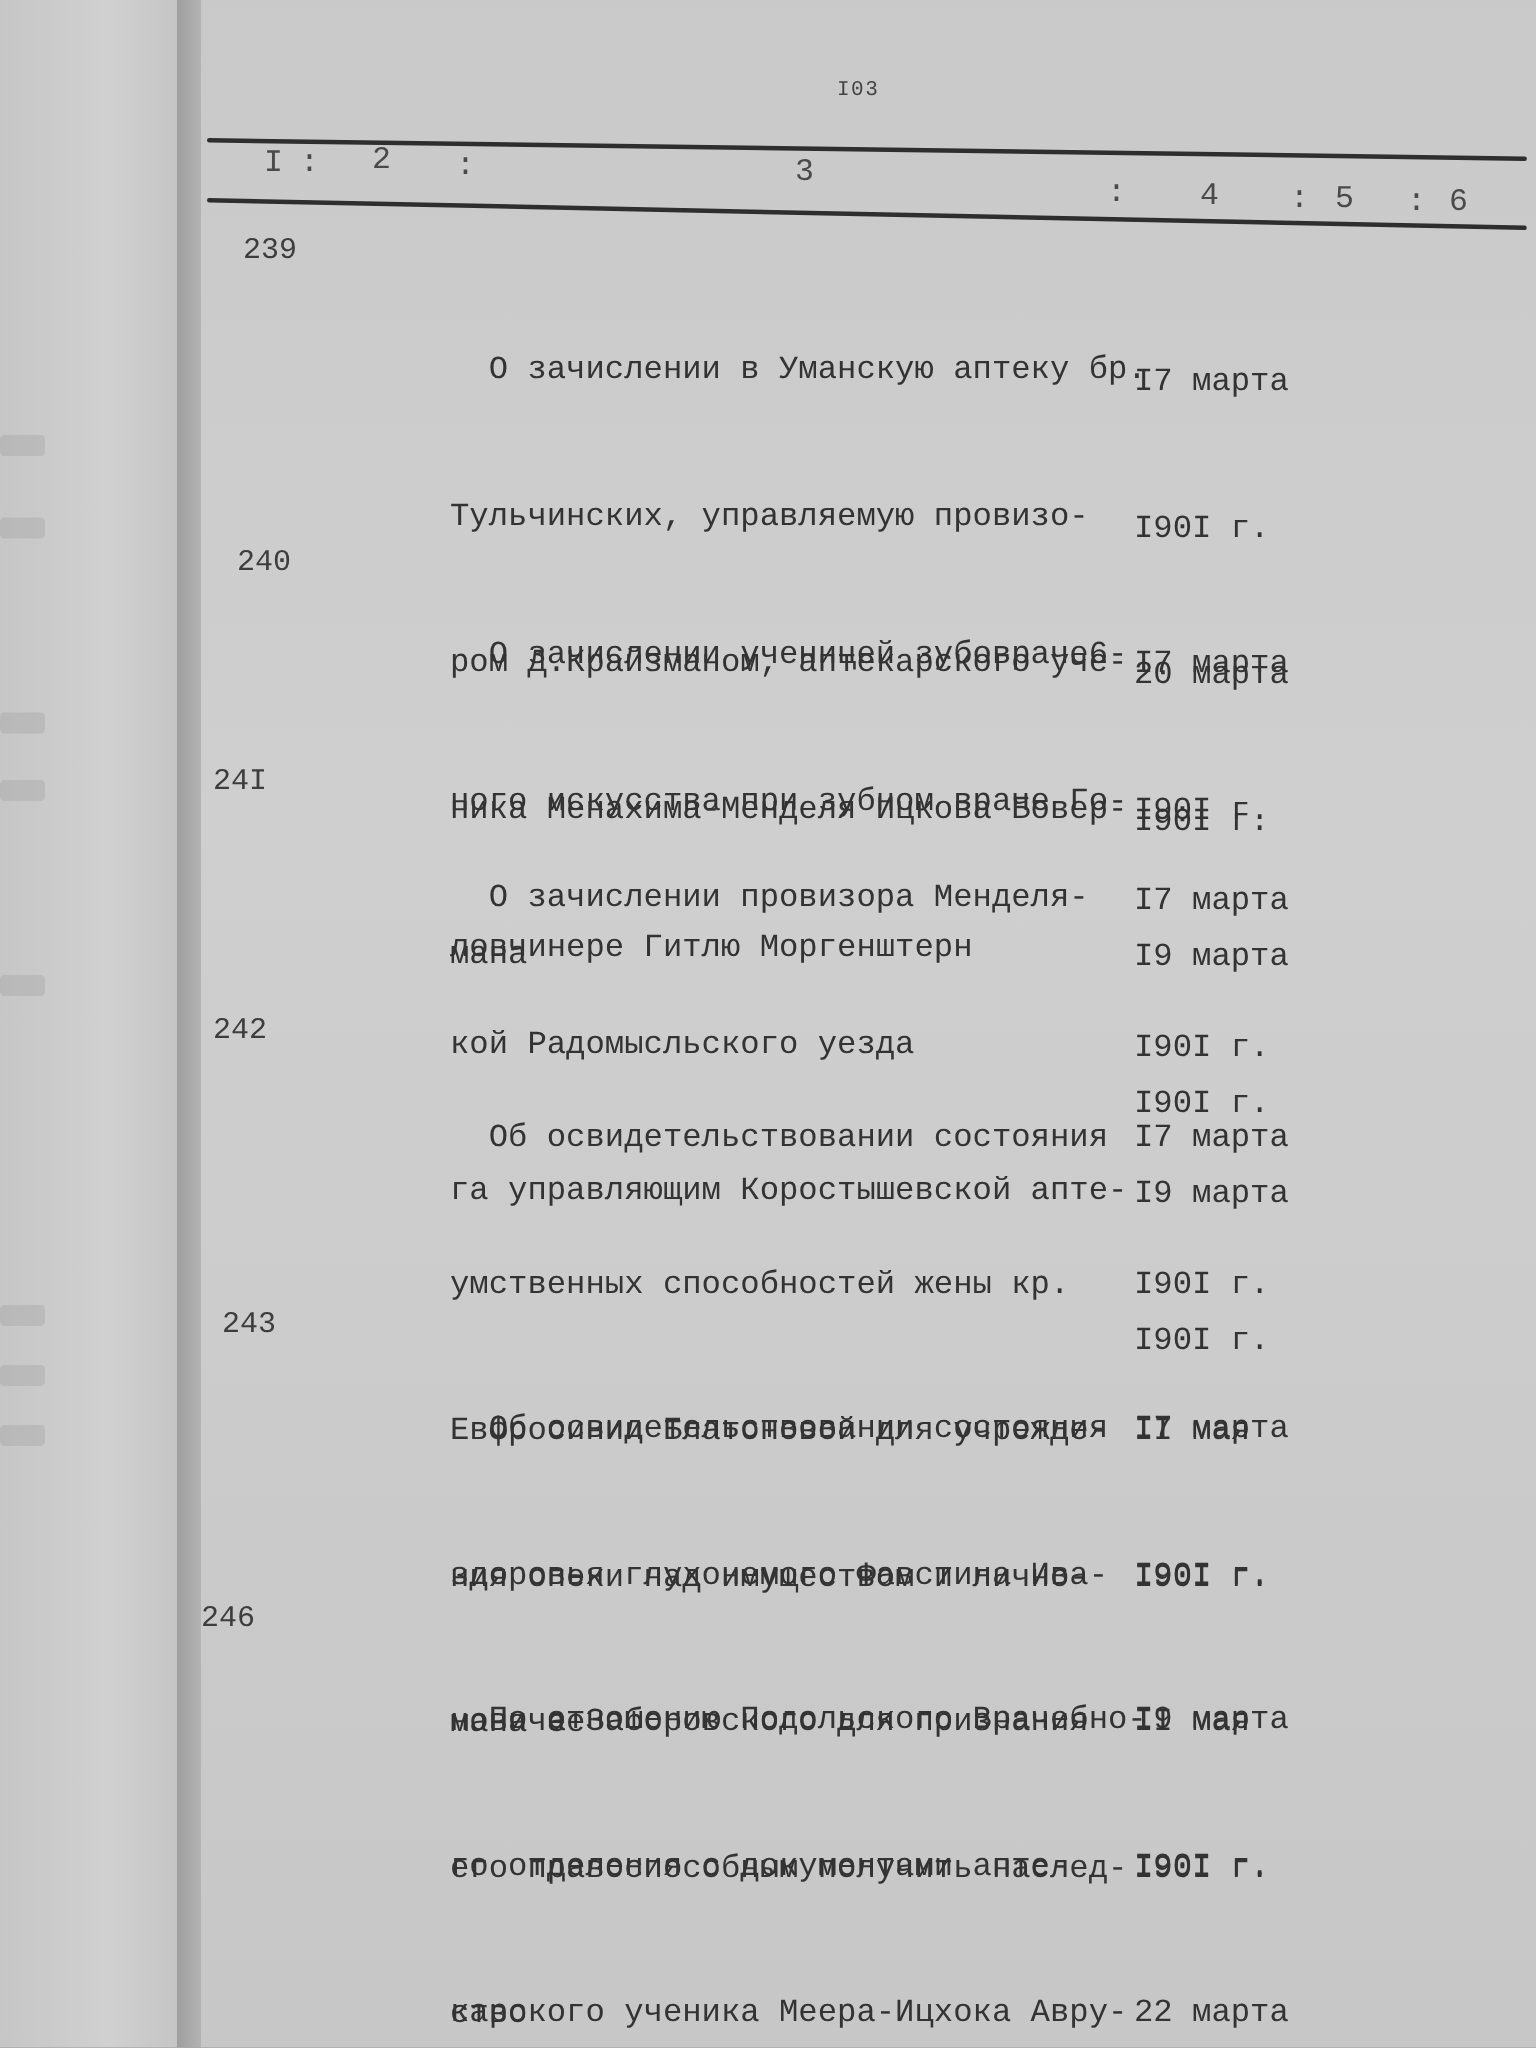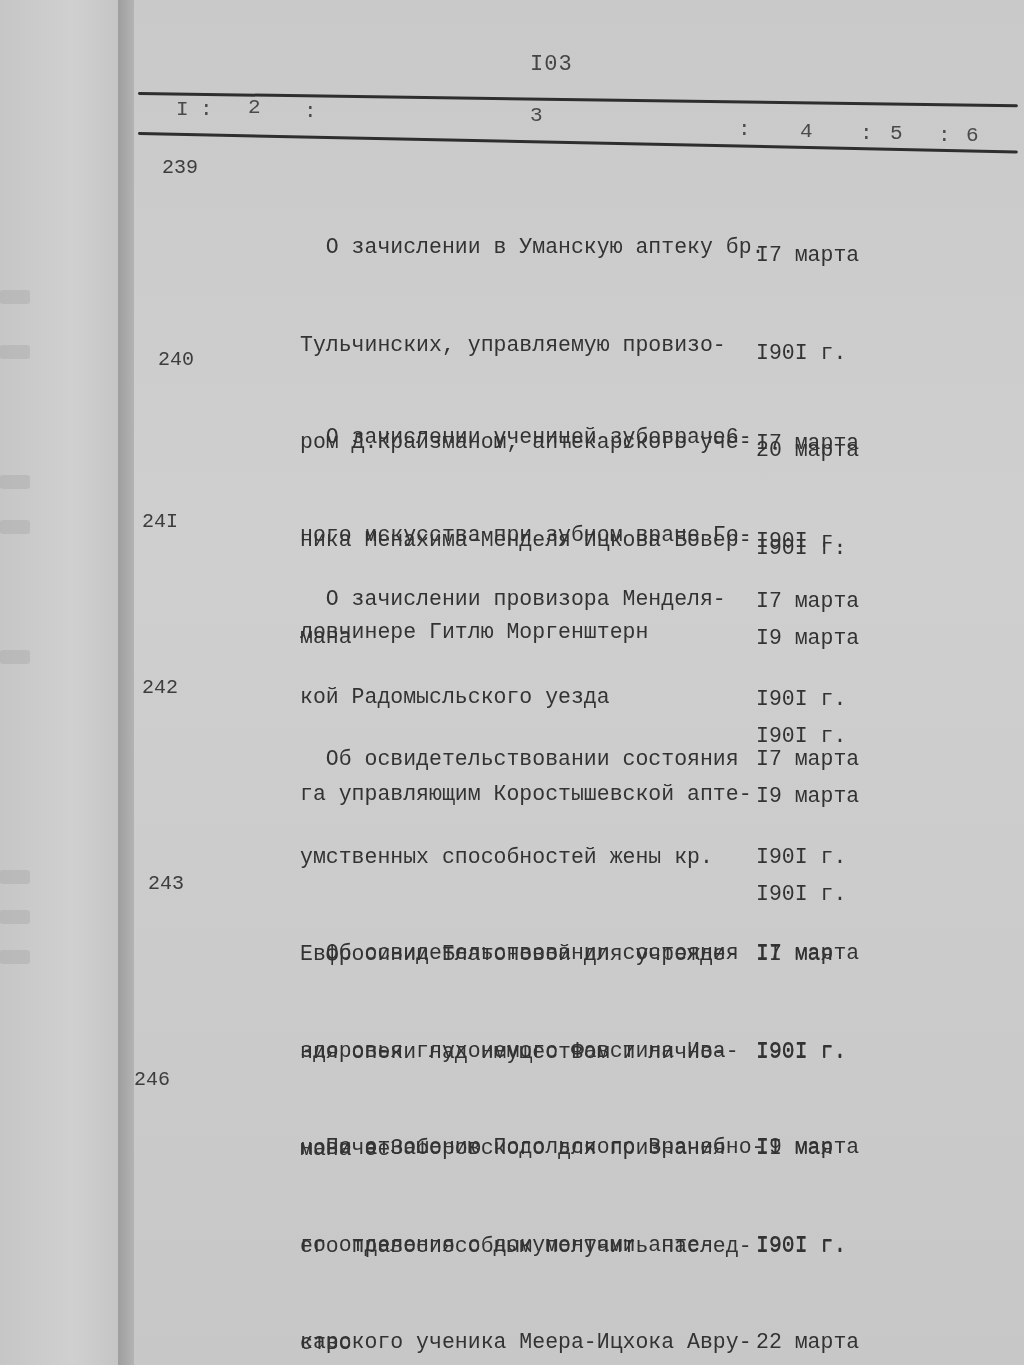"I03" .page-number { font-size: 22px -> 14px; left: 396px -> 424px }
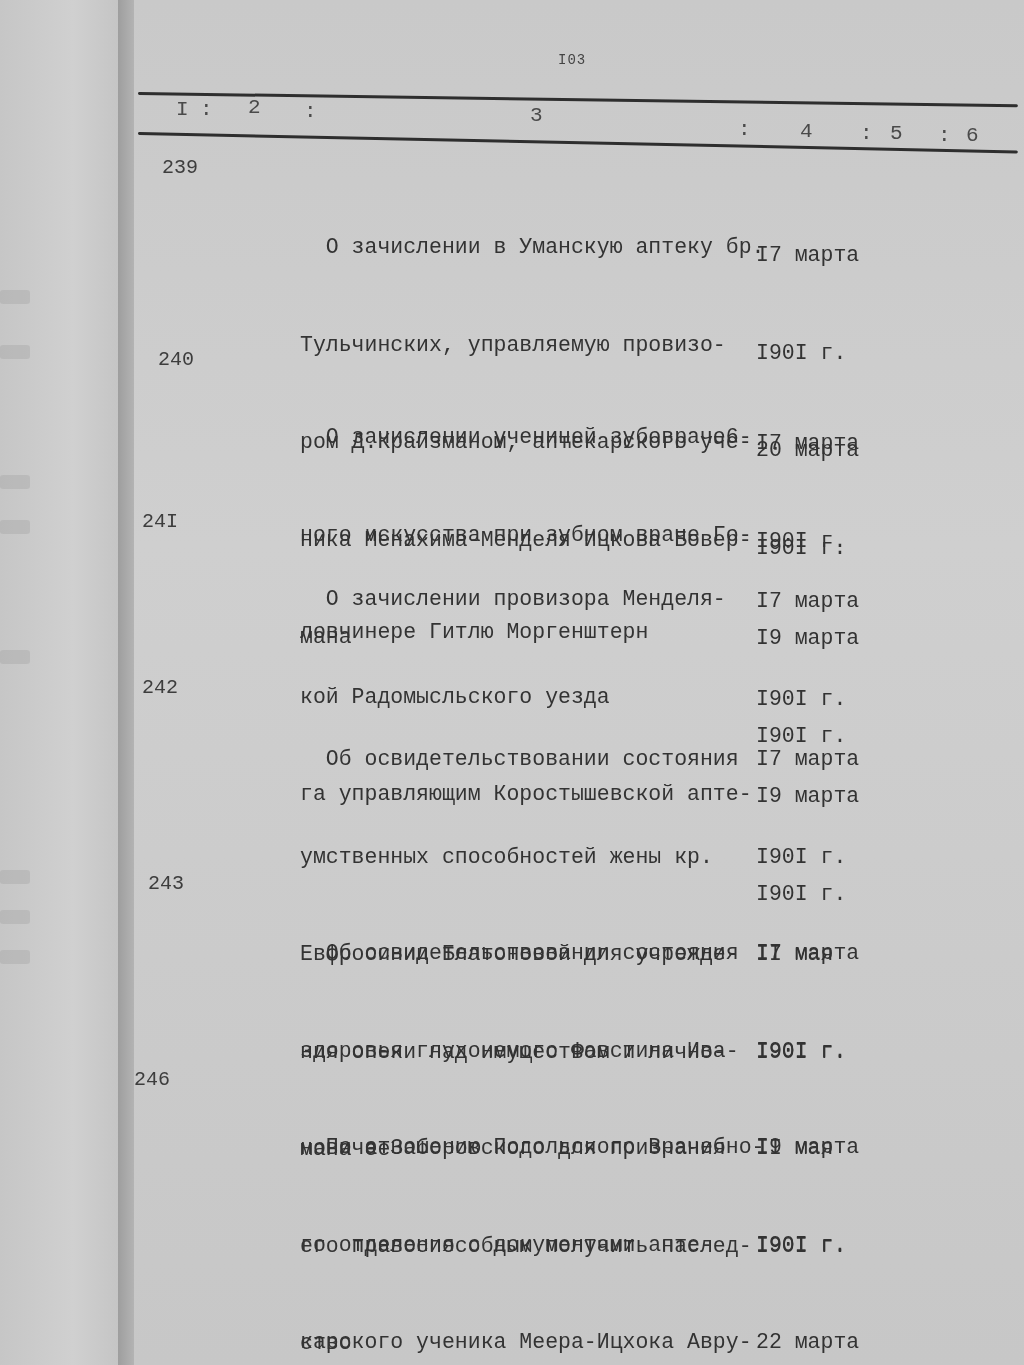"240" span.entry-num { top: 0 -> 16px }
